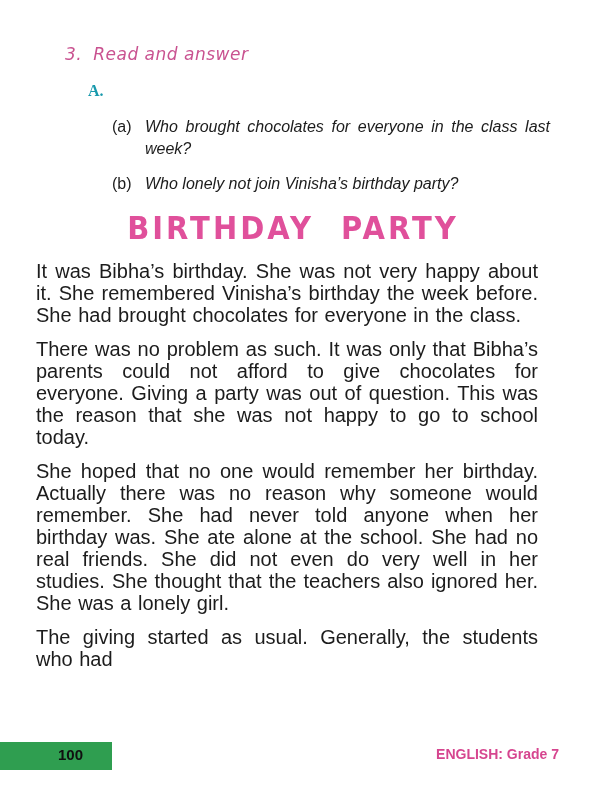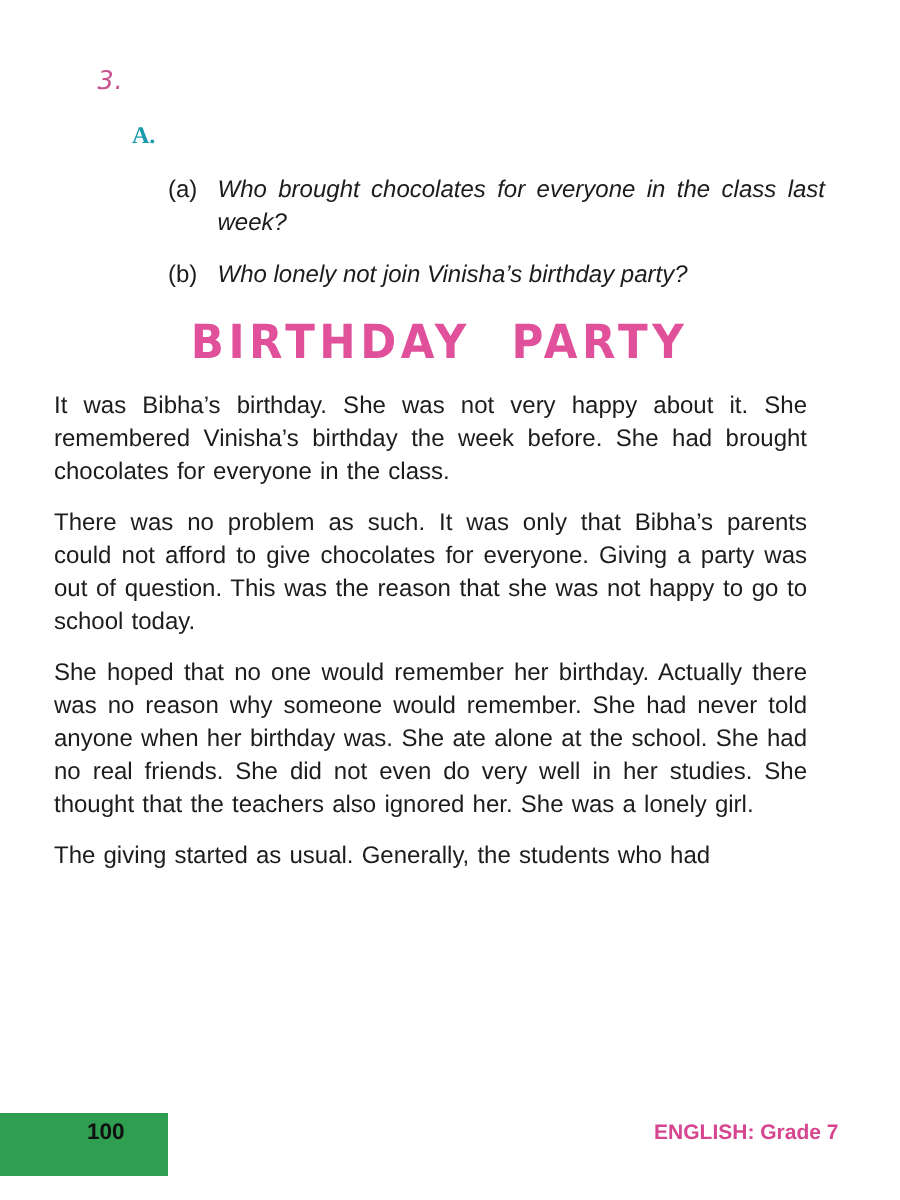"Read and answer" span { html: none -> <span>Read and answer</span> }
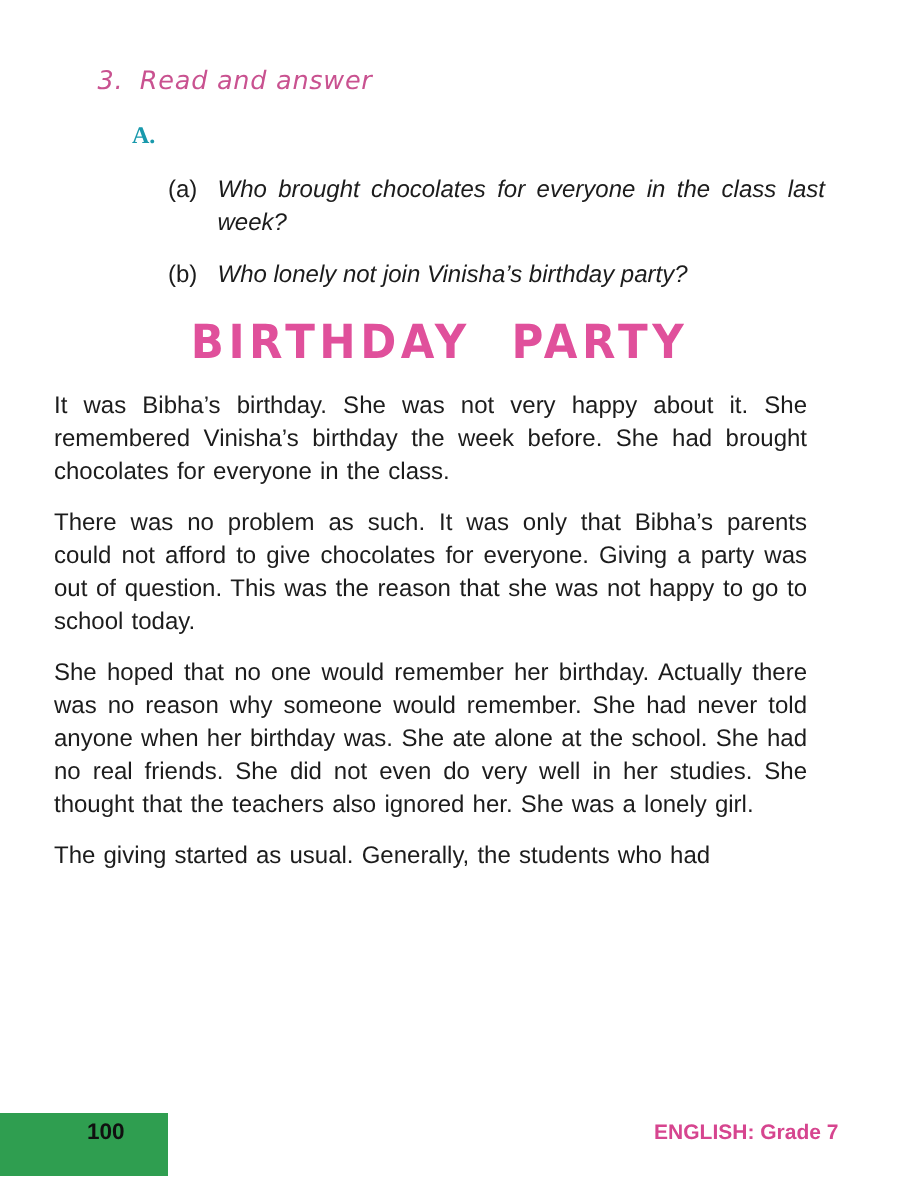"It was Bibha’s birthday. She" .body-paragraph { font-size: 16px -> 20px }
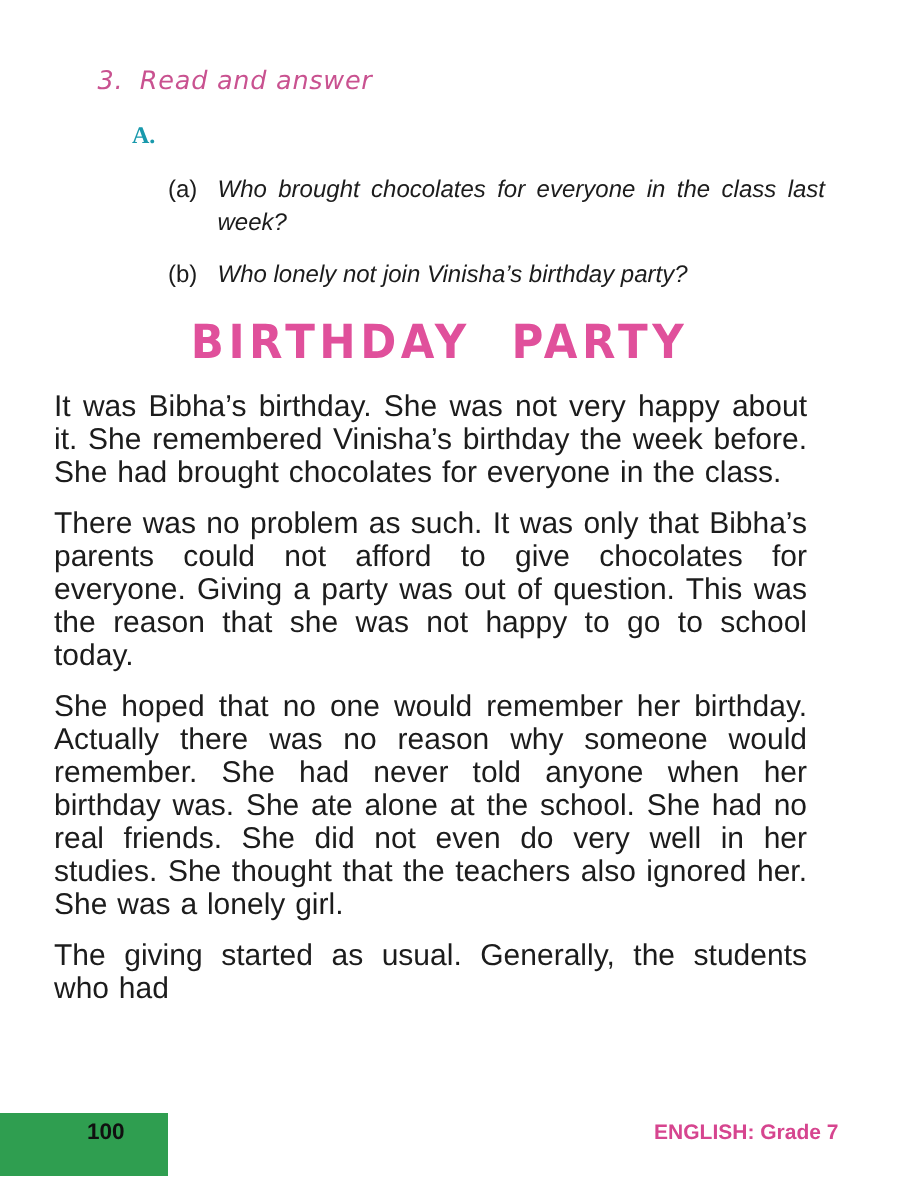"100" .footer-bar { height: 42px -> 28px }
